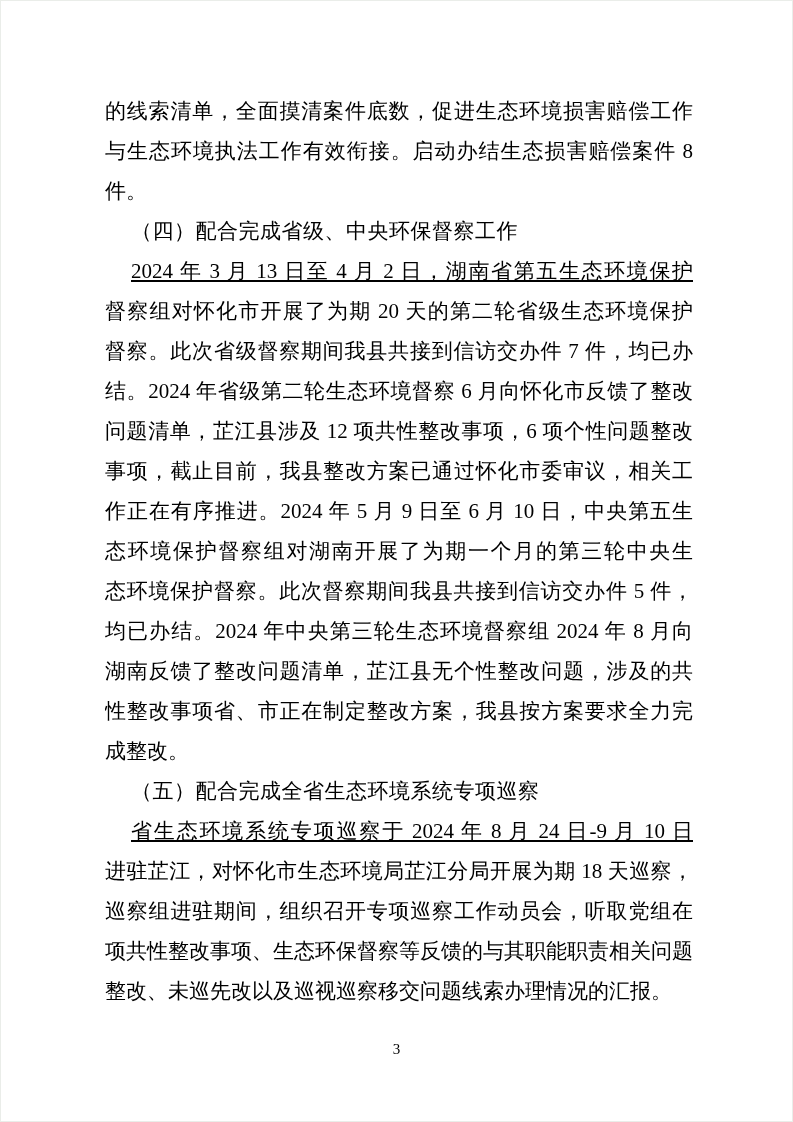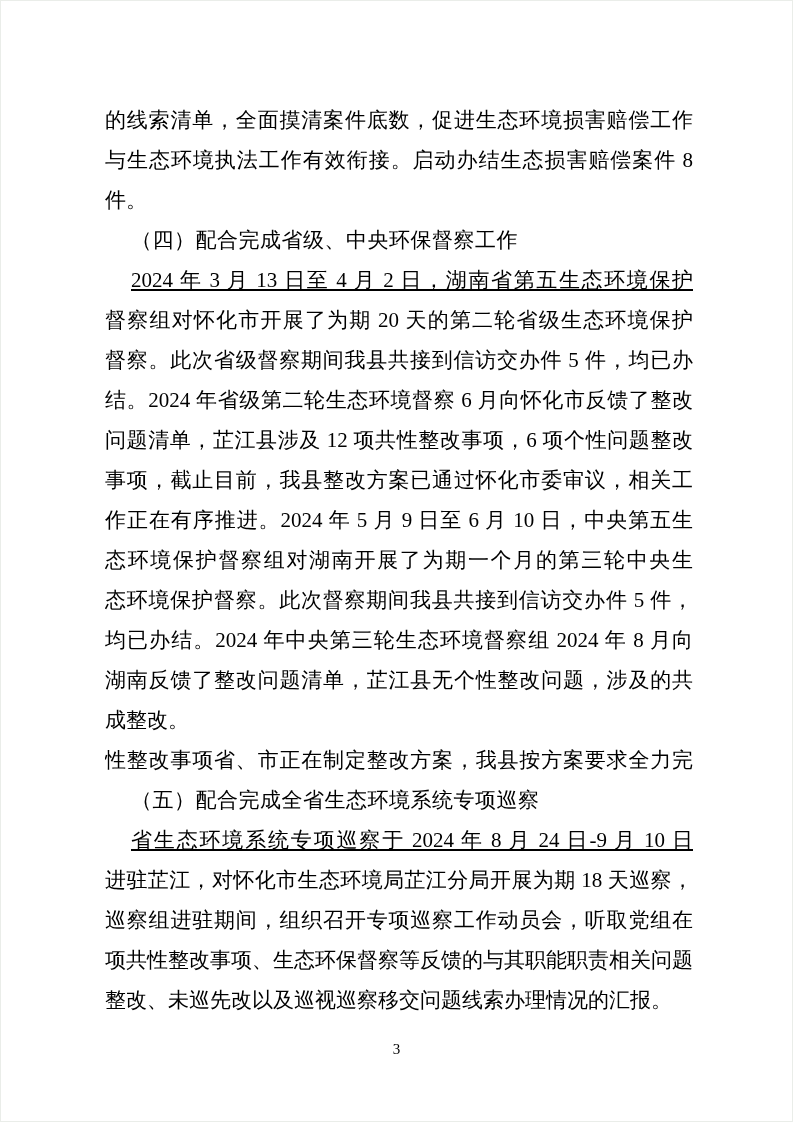"的线索清单，全面摸清案件底数，促进生态环境损害赔偿工作" .doc-body { top: 100px -> 91px }
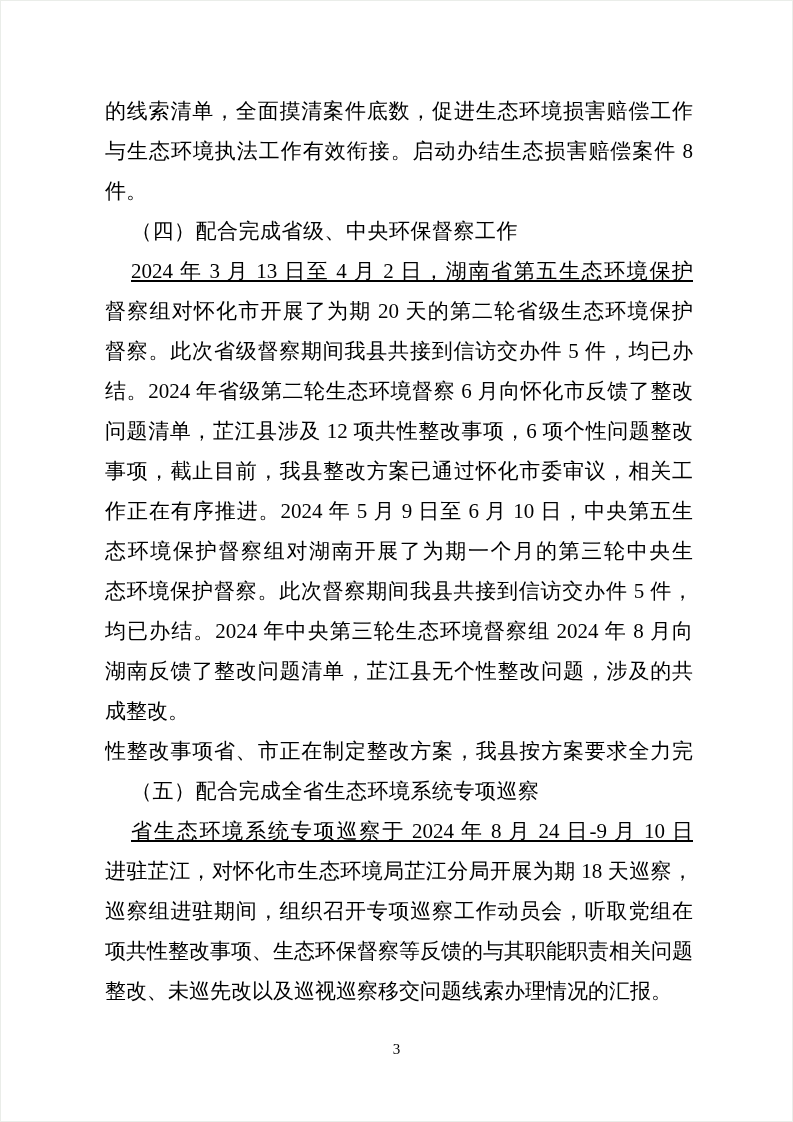"督察。此次省级督察期间我县共接到信访交办件 5 件，均已办" div.line { text: 5 -> 7 }
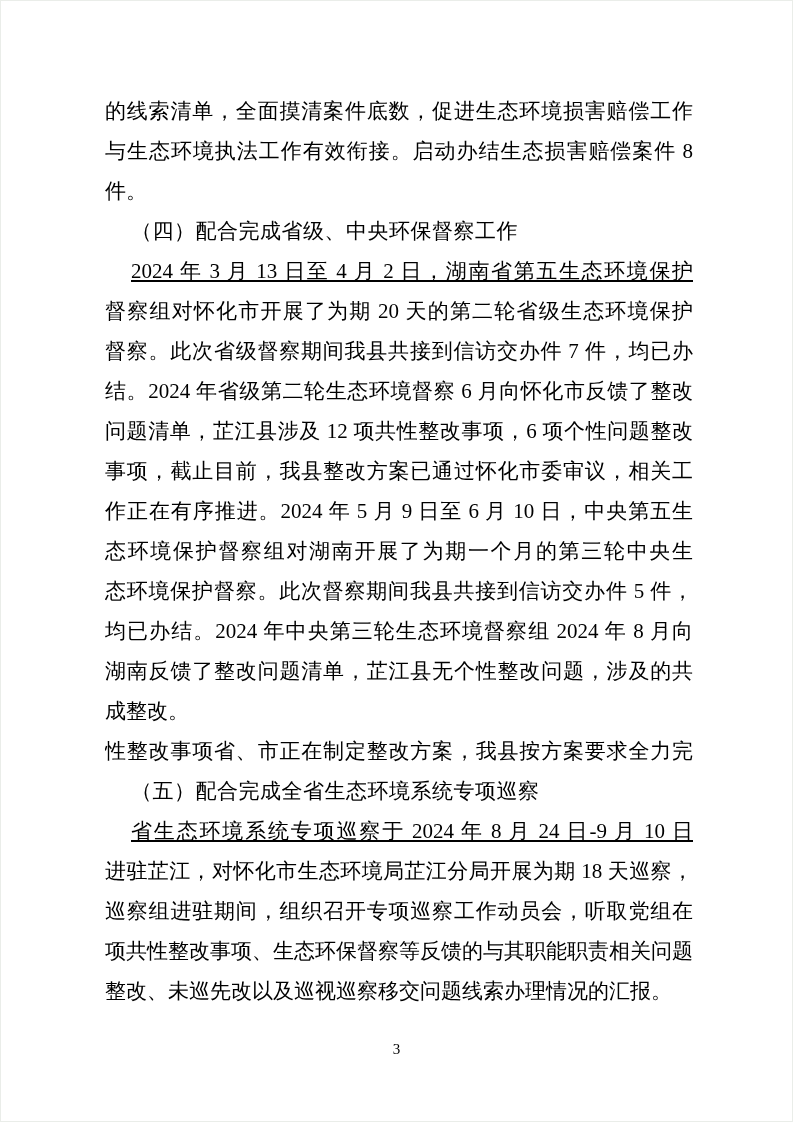"成整改。" div.line { order: before "性整改事项省、市正在制定整改方案，我县按方案要求全力完" -> after "性整改事项省、市正在制定整改方案，我县按方案要求全力完" }
